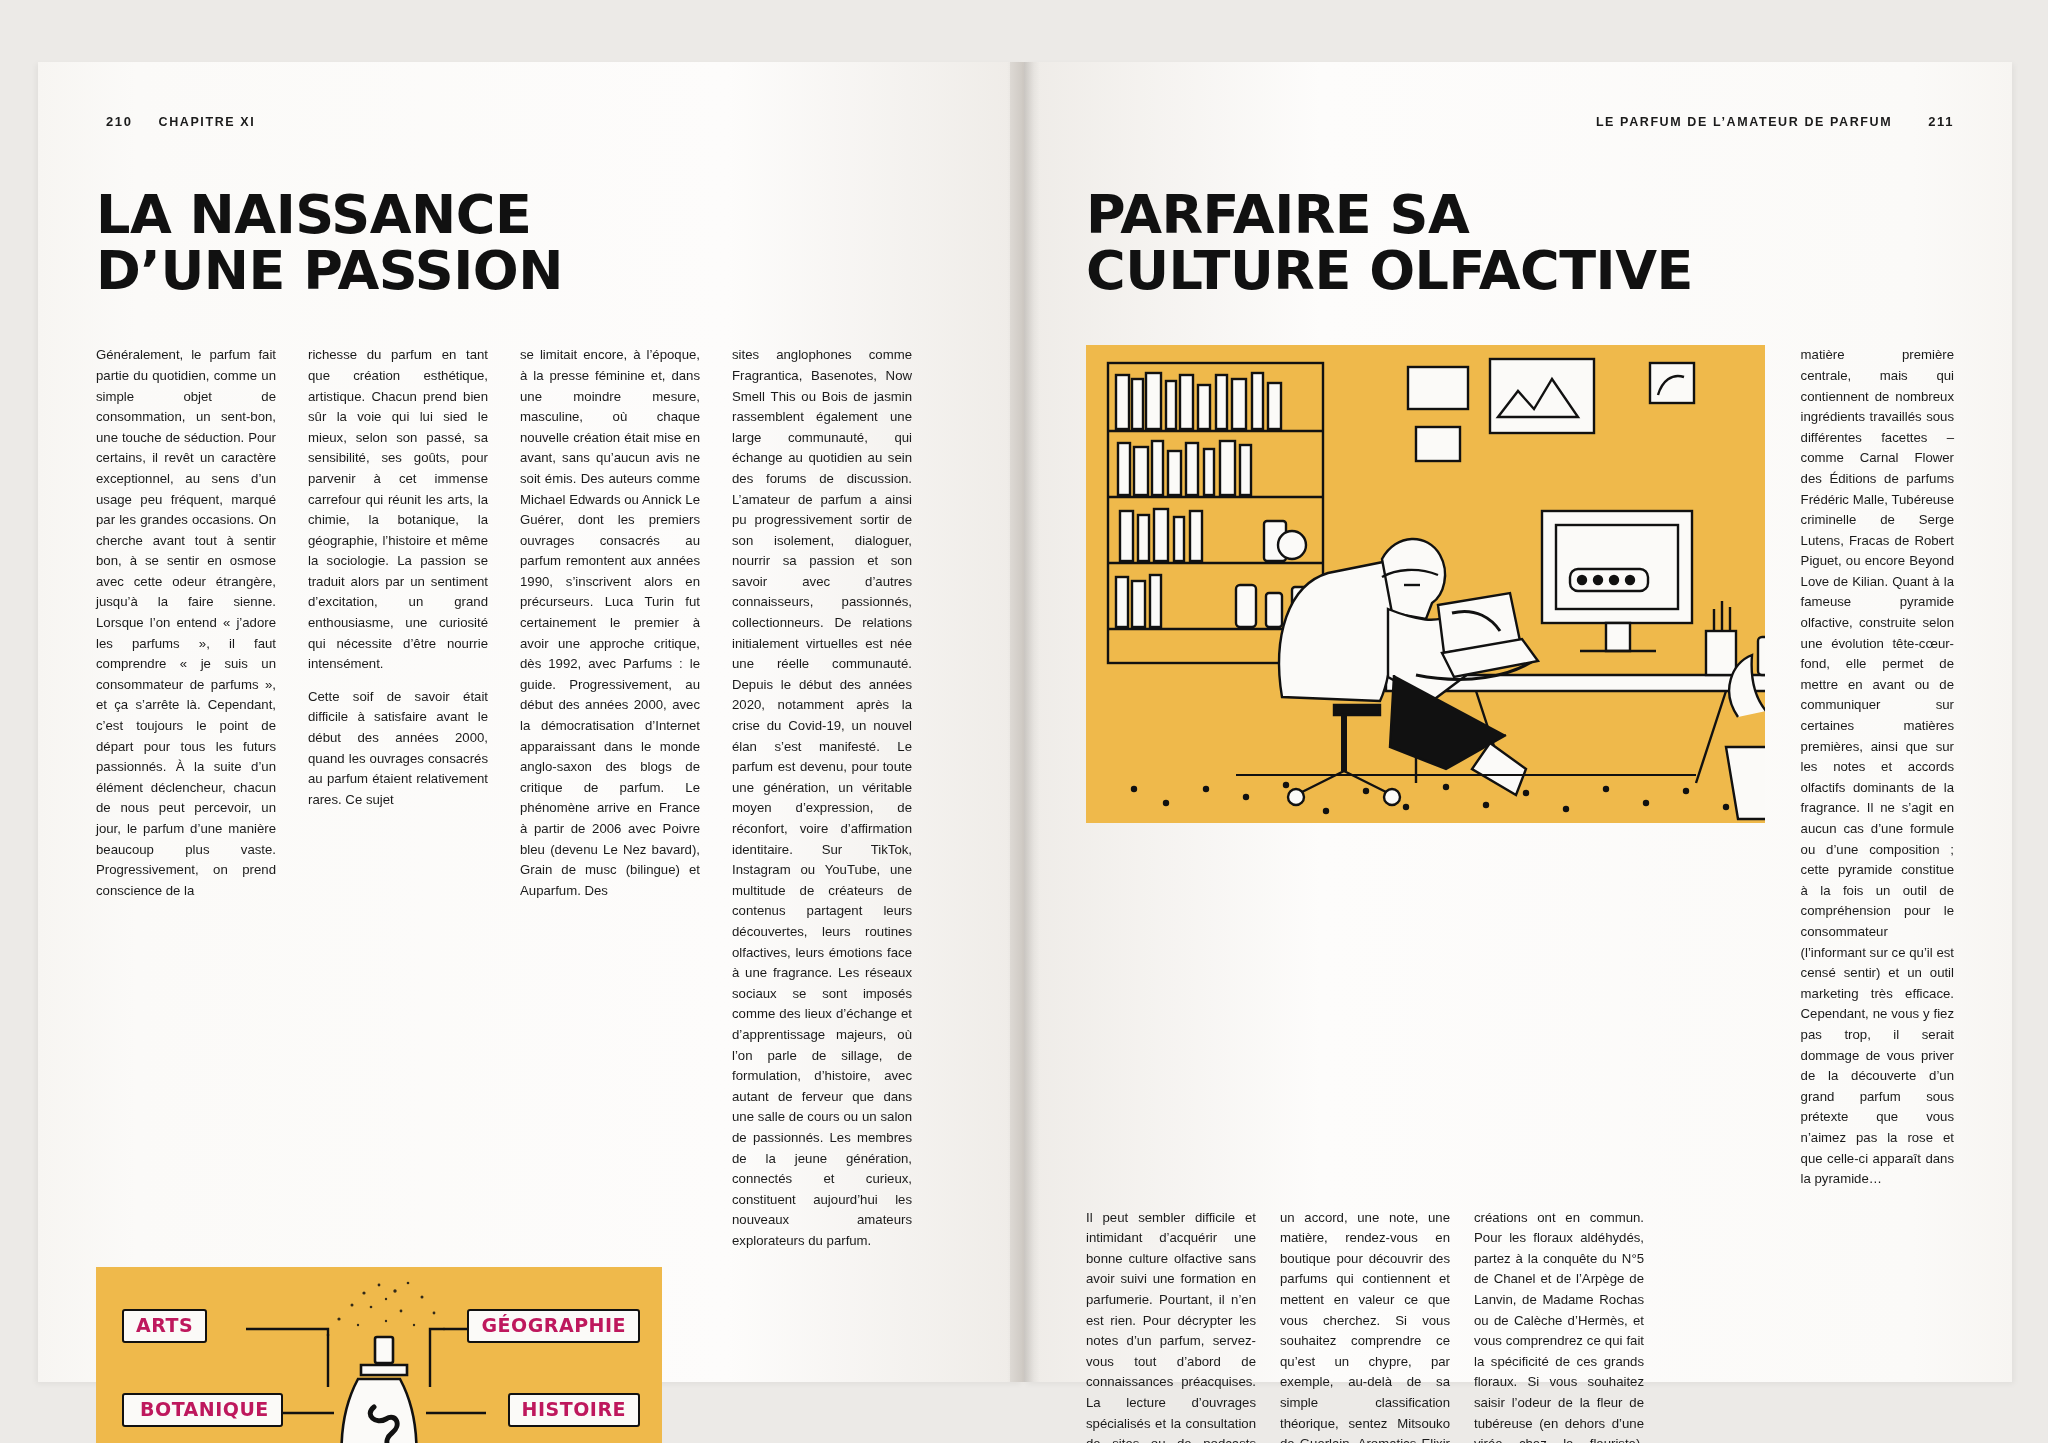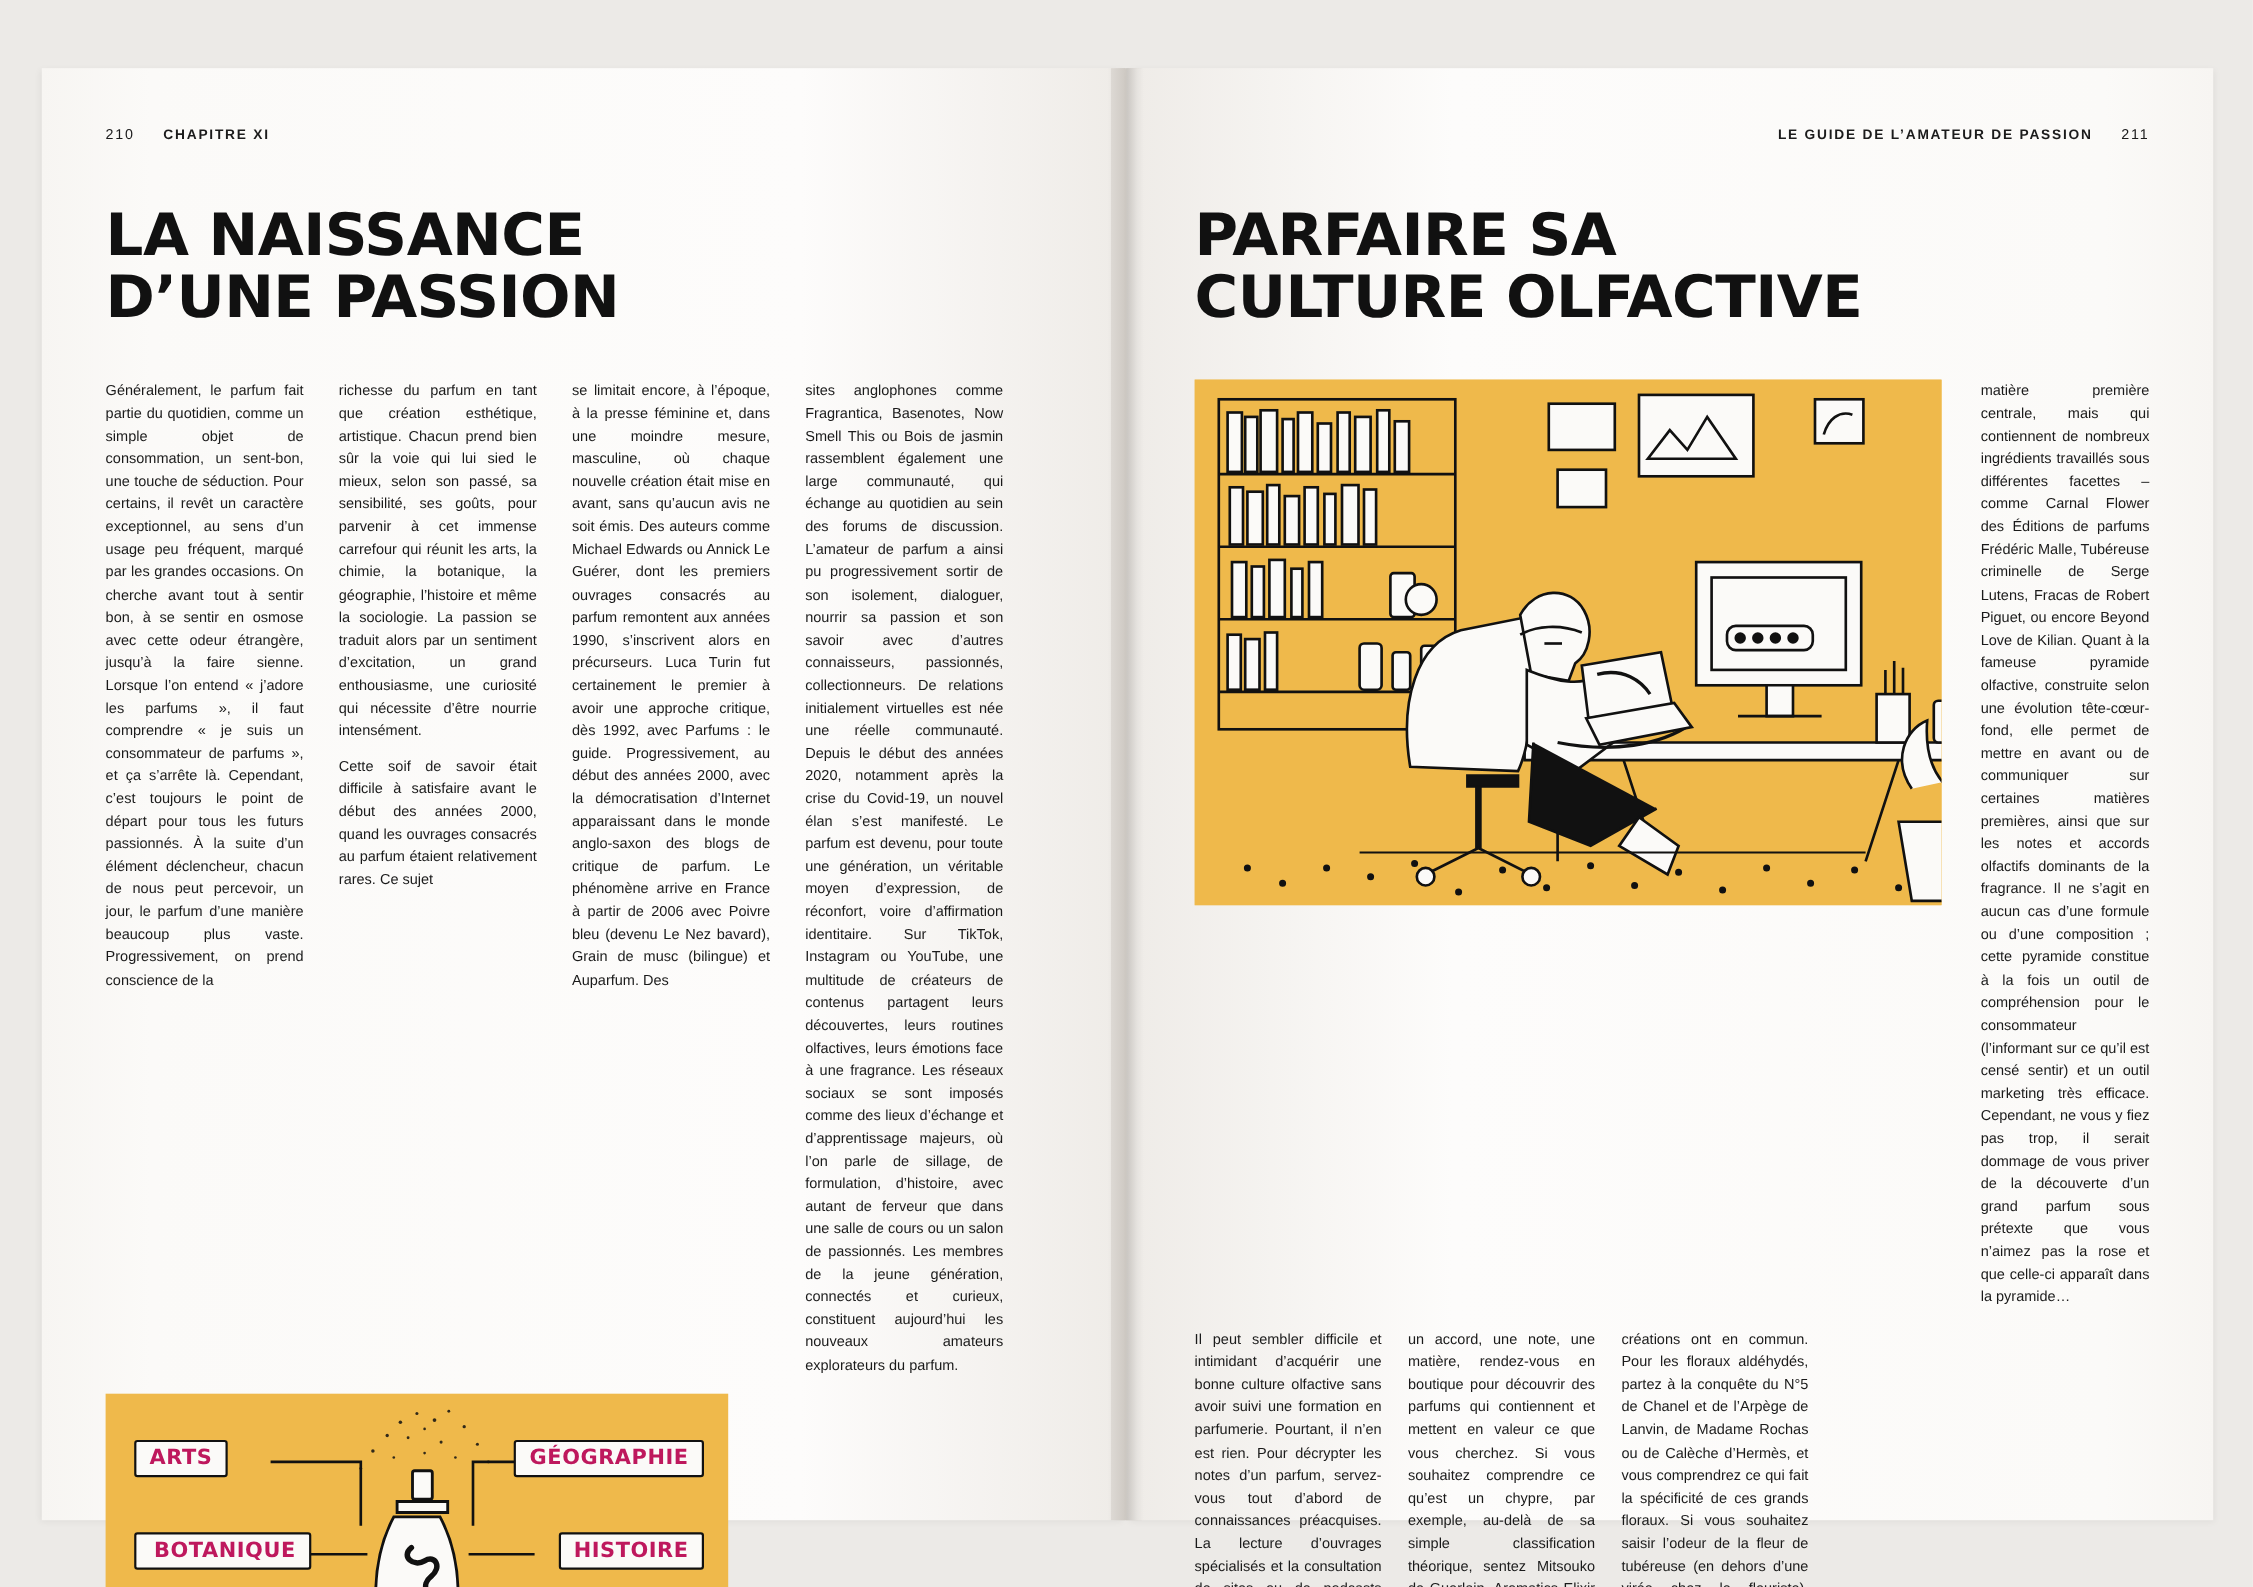"210" .runhead .folio { font-weight: 400 -> 700; margin-left: none -> 10px }
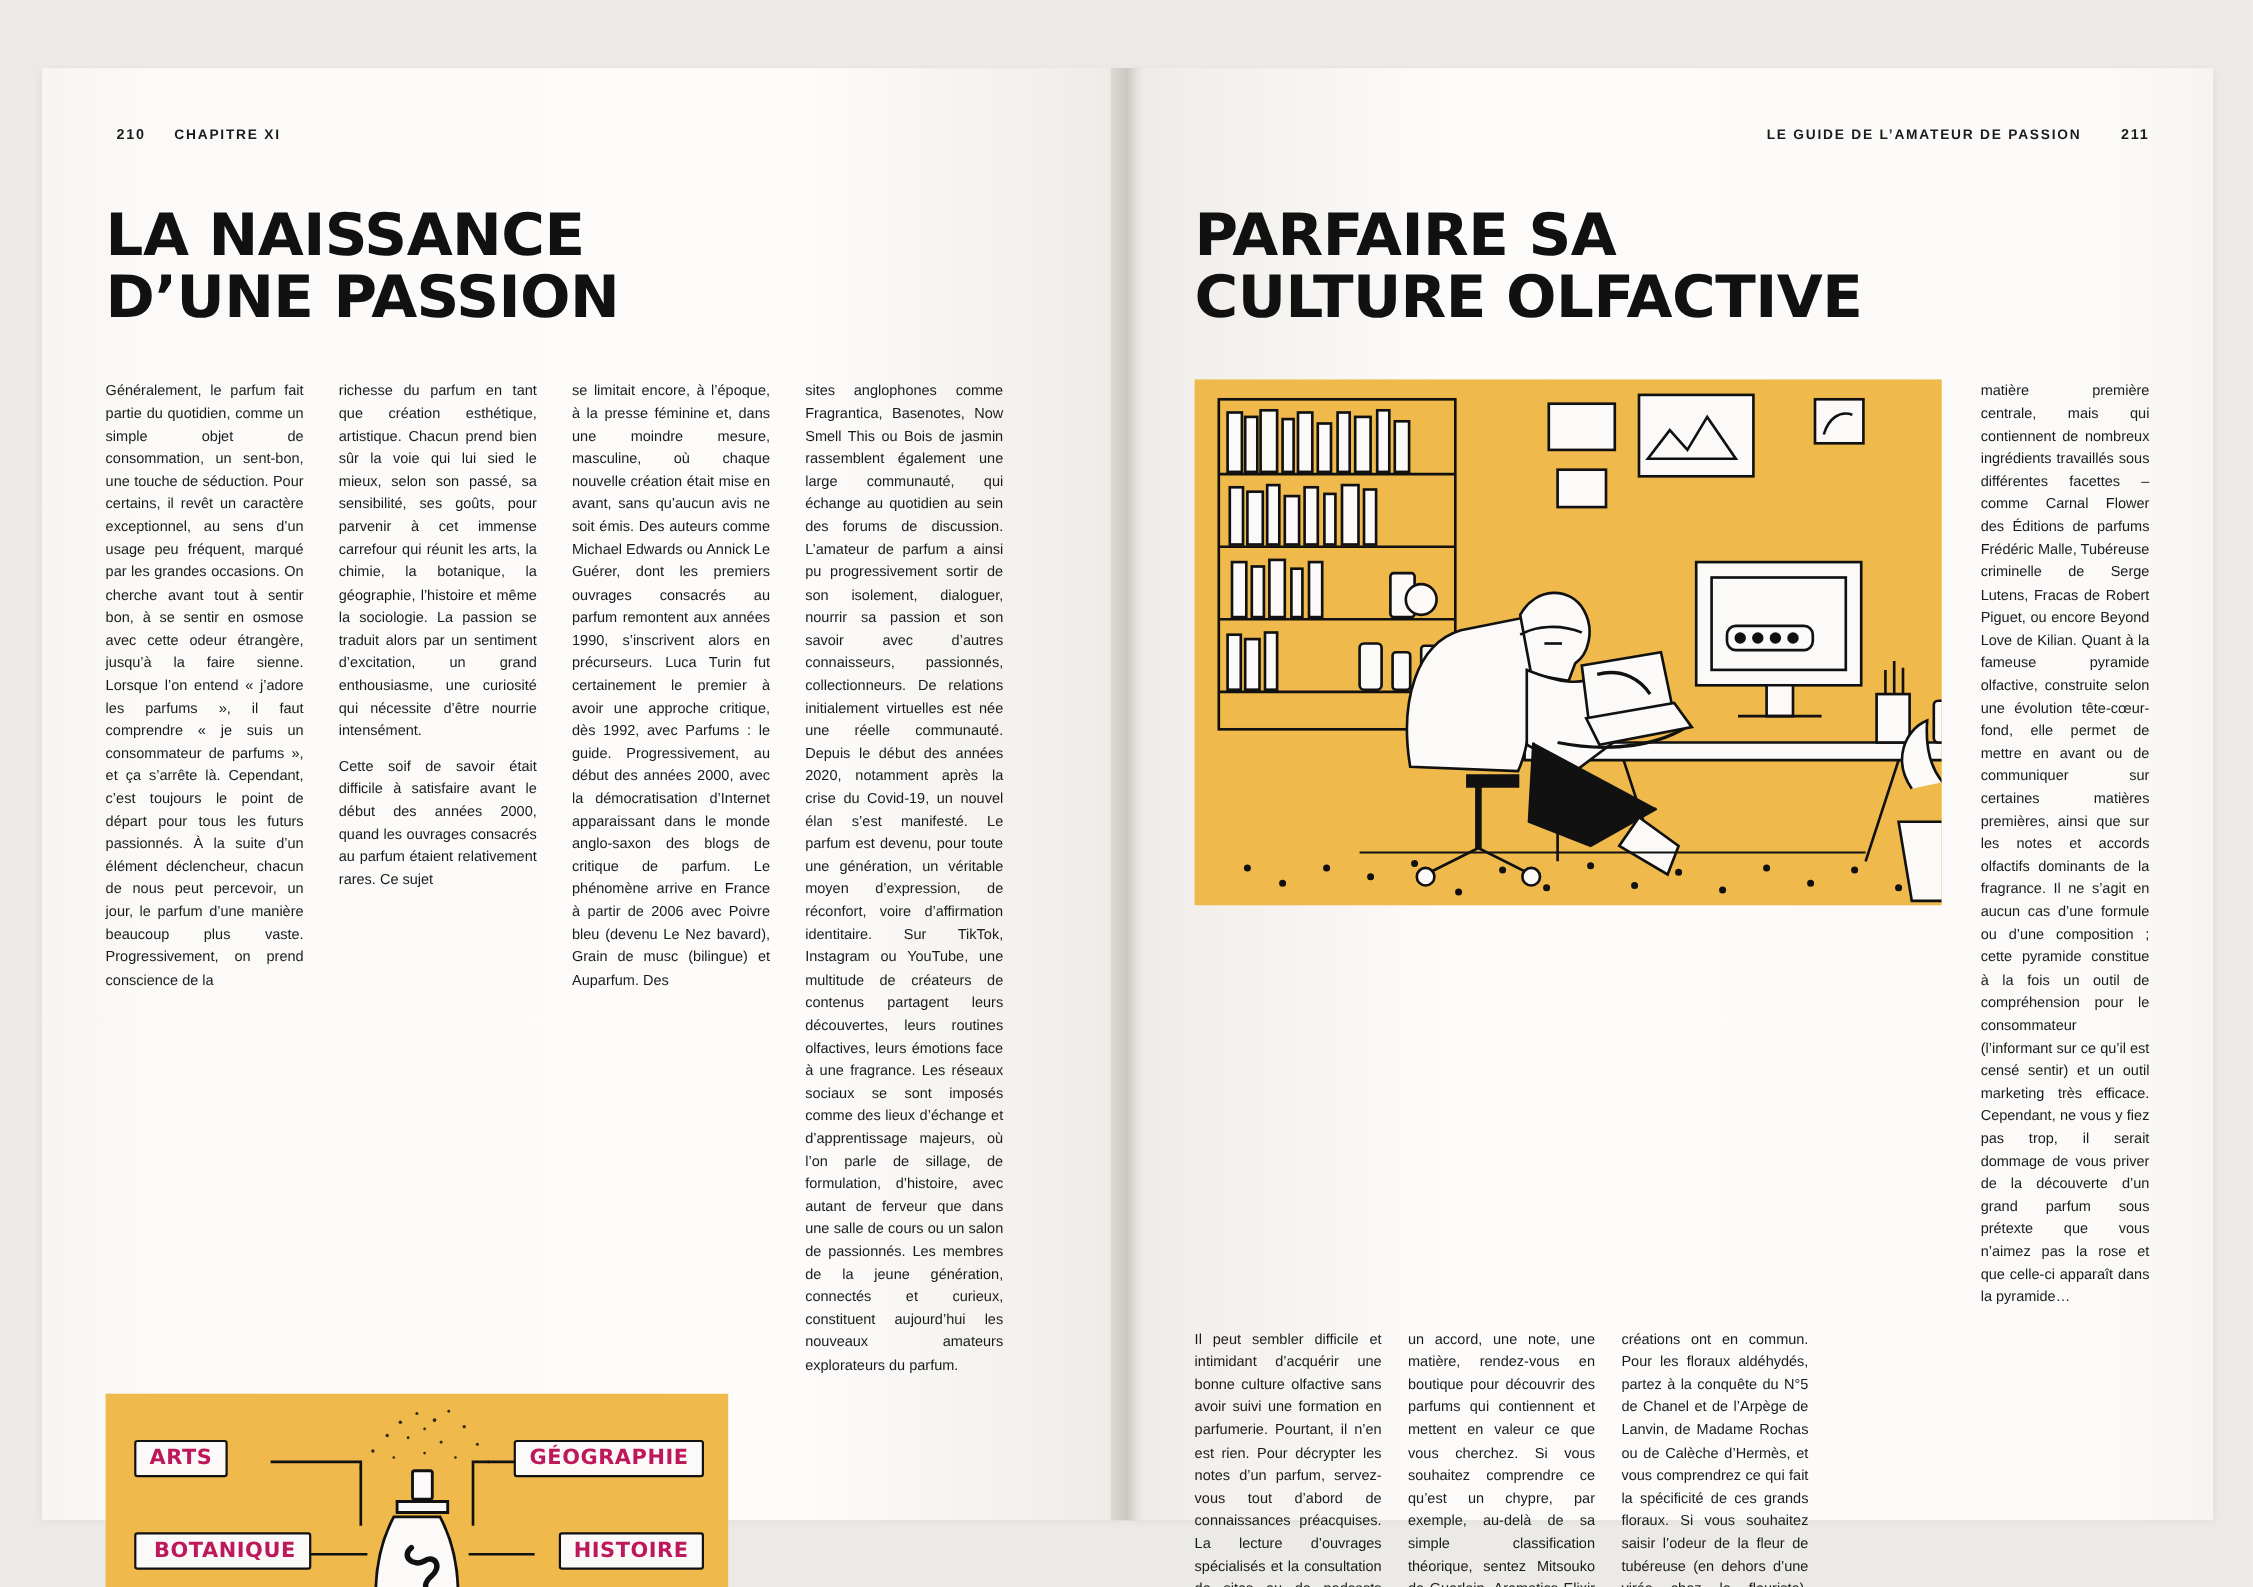"LE GUIDE DE L’AMATEUR DE" span.guide { text: GUIDE DE L’AMATEUR DE PASSION -> PARFUM DE L’AMATEUR DE PARFUM }
